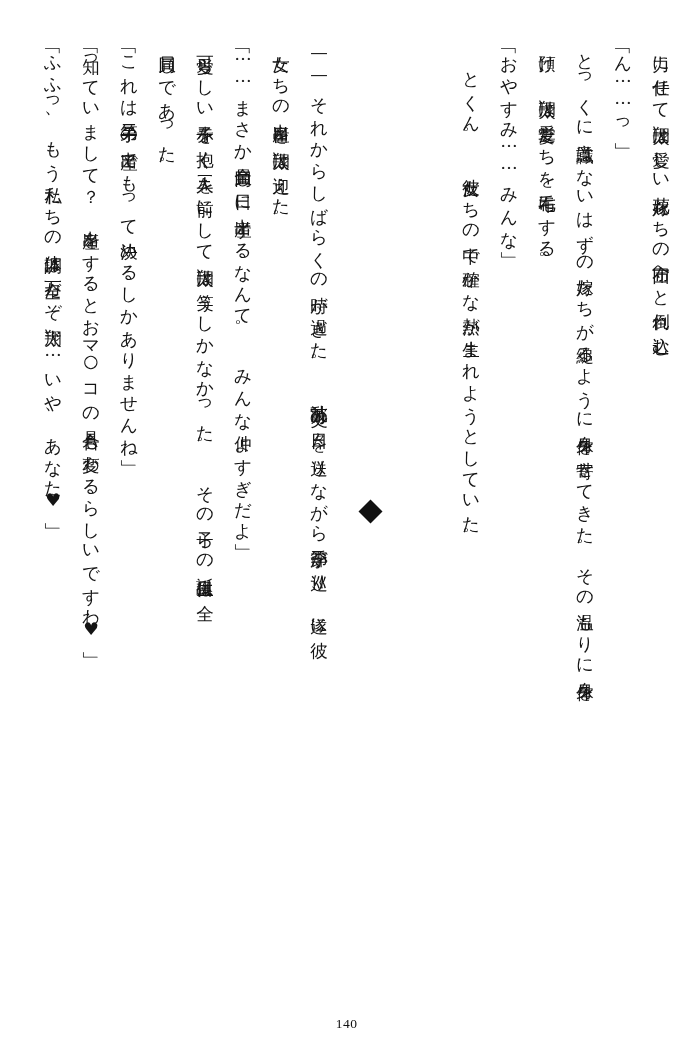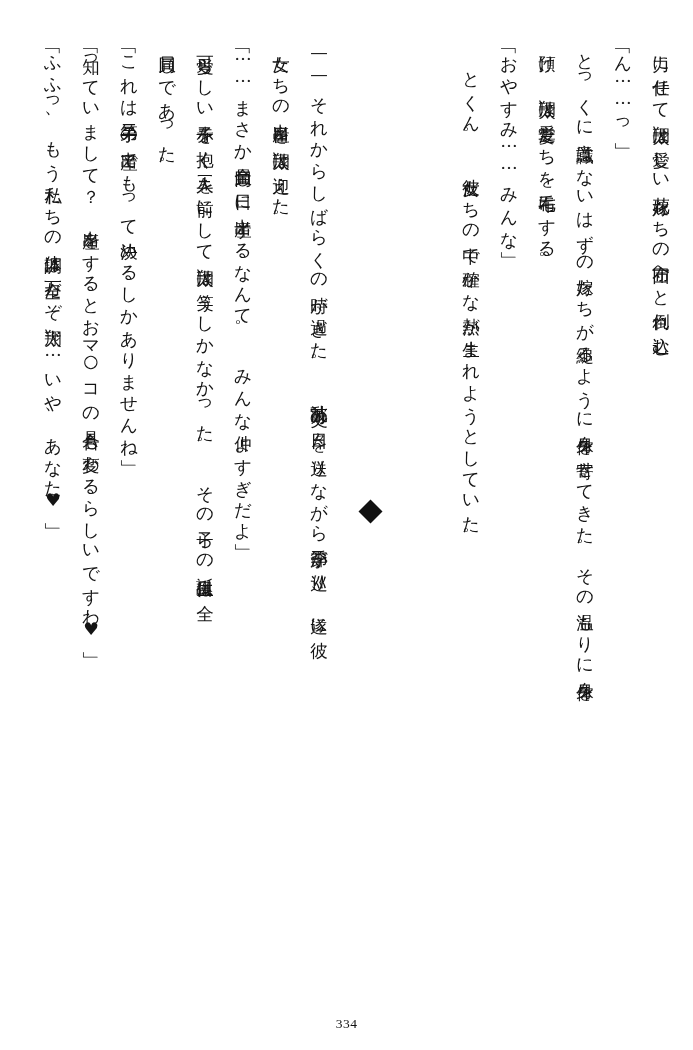"334" div { text: 334 -> 140 }
